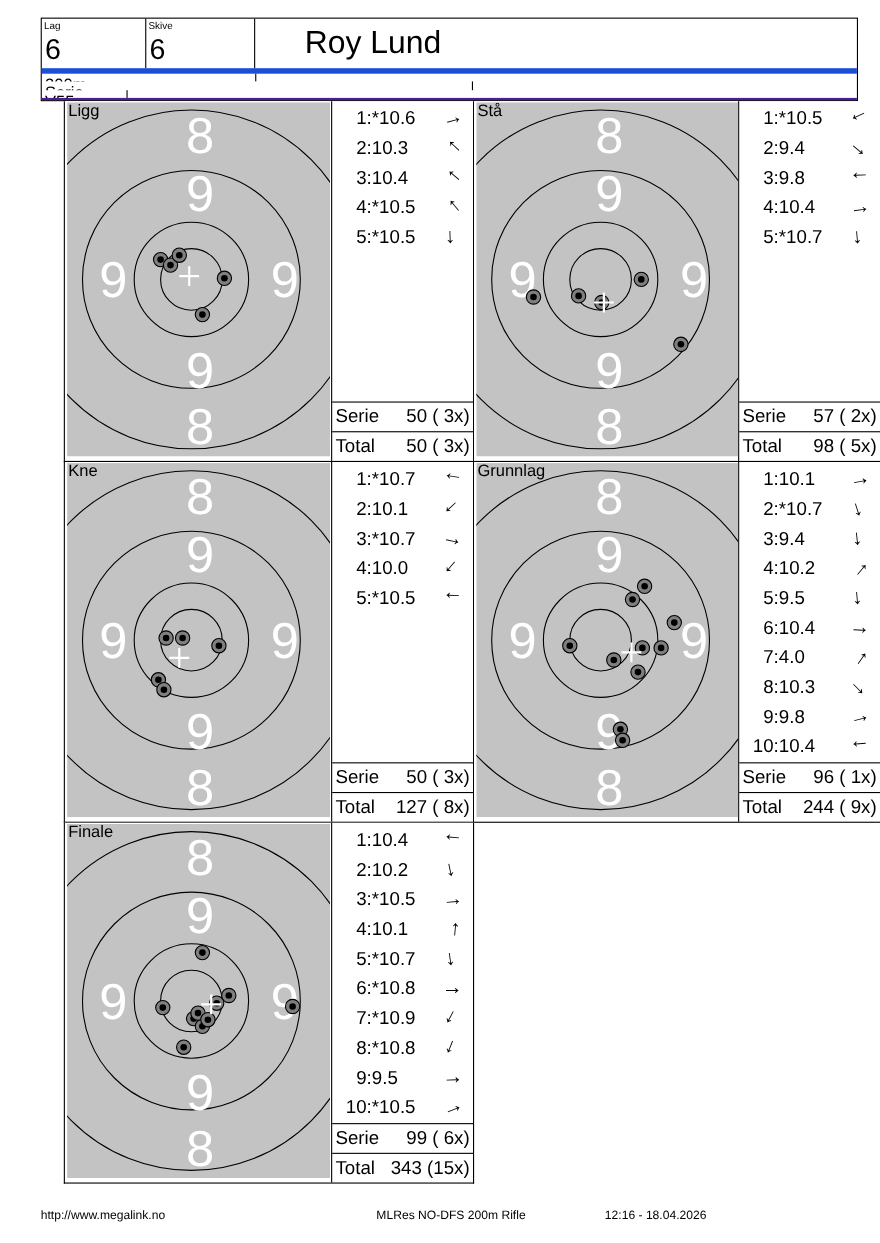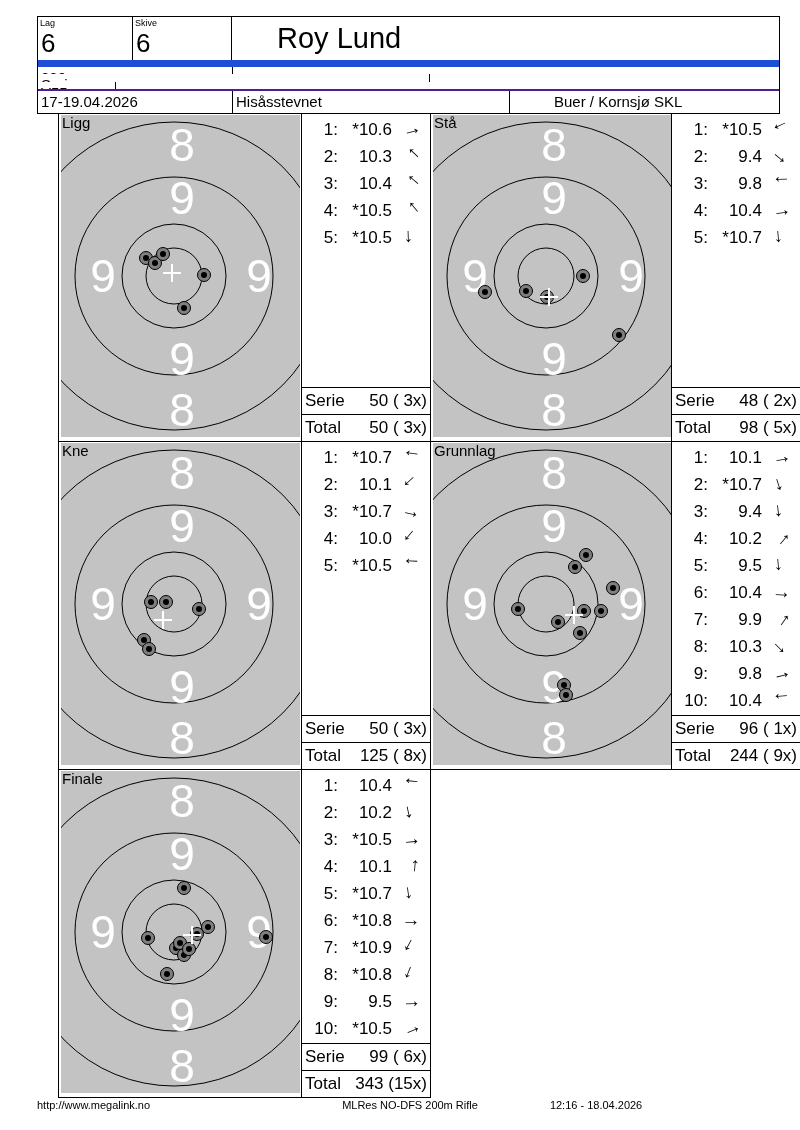"Lag" .hrow-1 { border-bottom: 7px solid #1d4ed8 -> 5px solid #1d4ed8 }
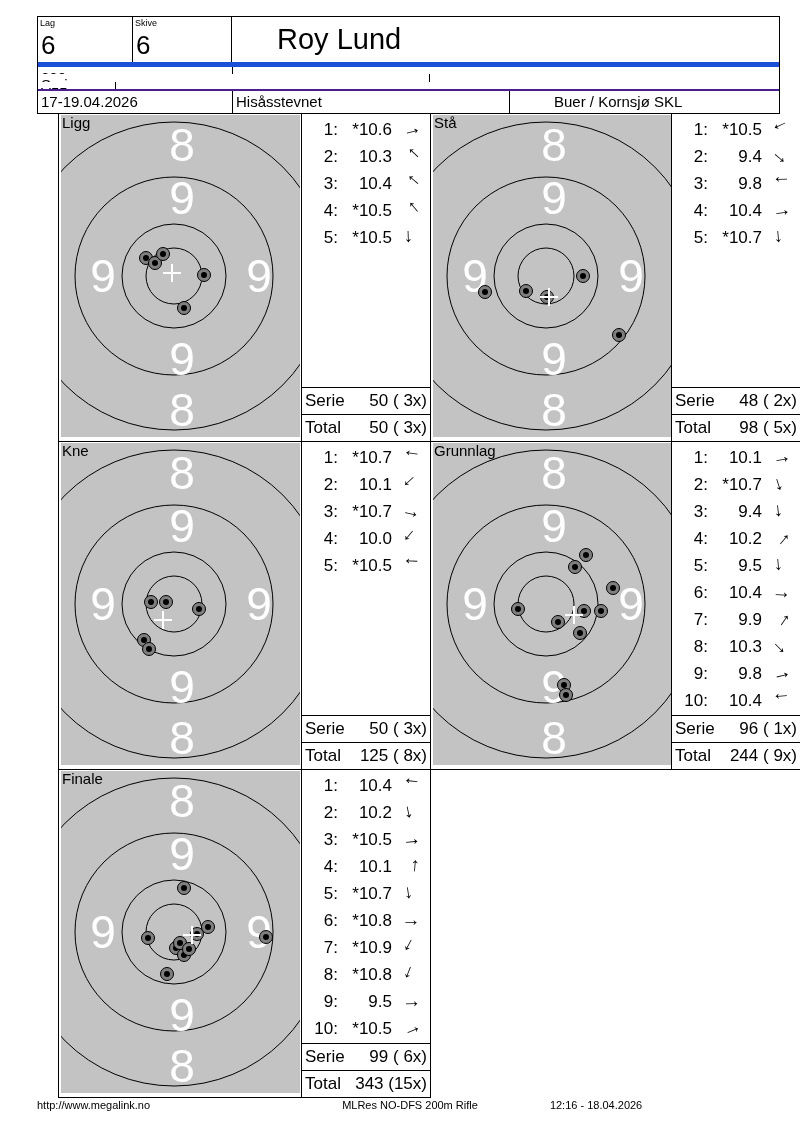"17-19.04.2026" div.hrow { html: <div> <div>17-19.04.2026</div> <div>Hisåsstevnet</div> <div>Buer / Kornsjø SKL</div> </div> -> none }
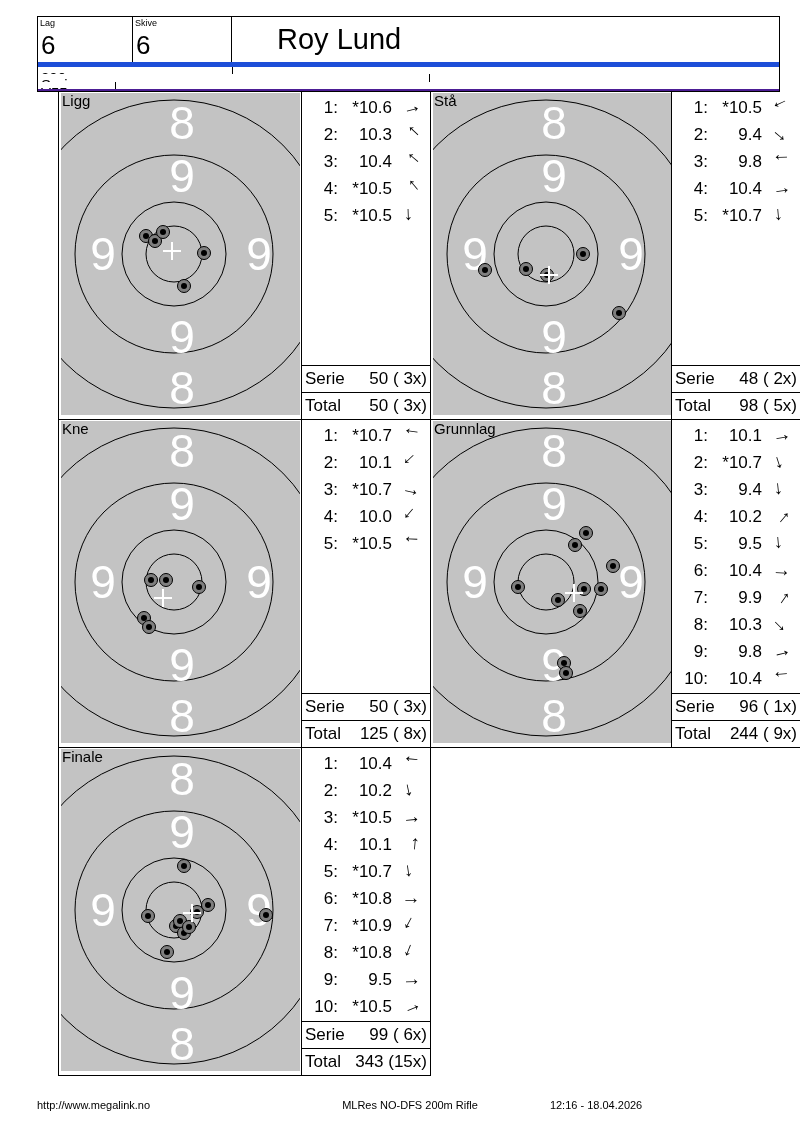"*10.6" .shot-val { text-align: right -> left }
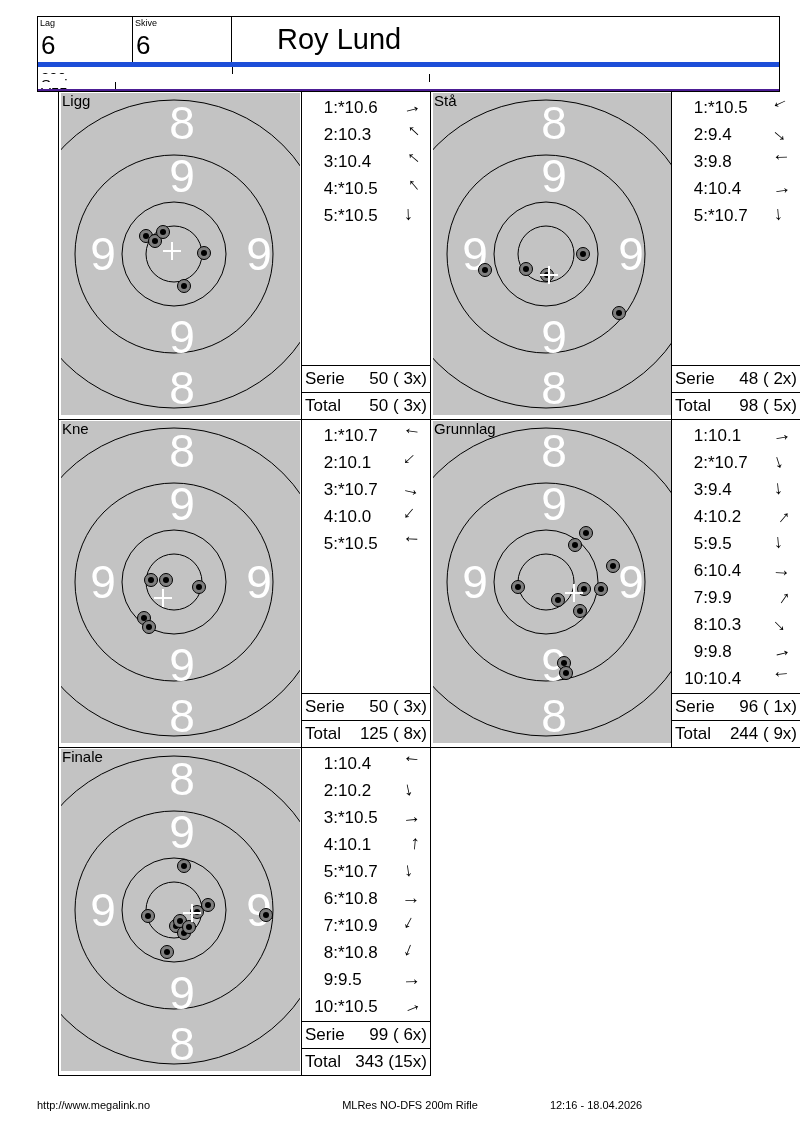"48 ( 2x)" span.sum-value { text: 48 -> 57 }
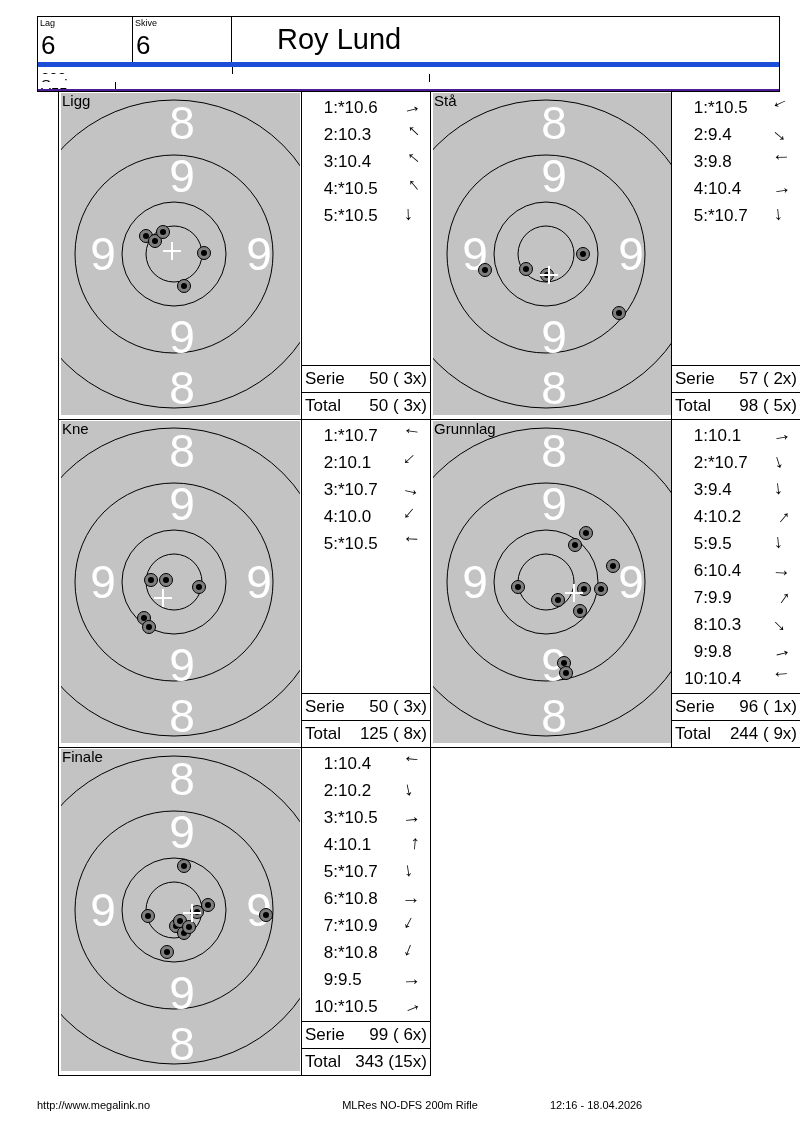"9.9" span.shot-val { text: 9.9 -> 4.0 }
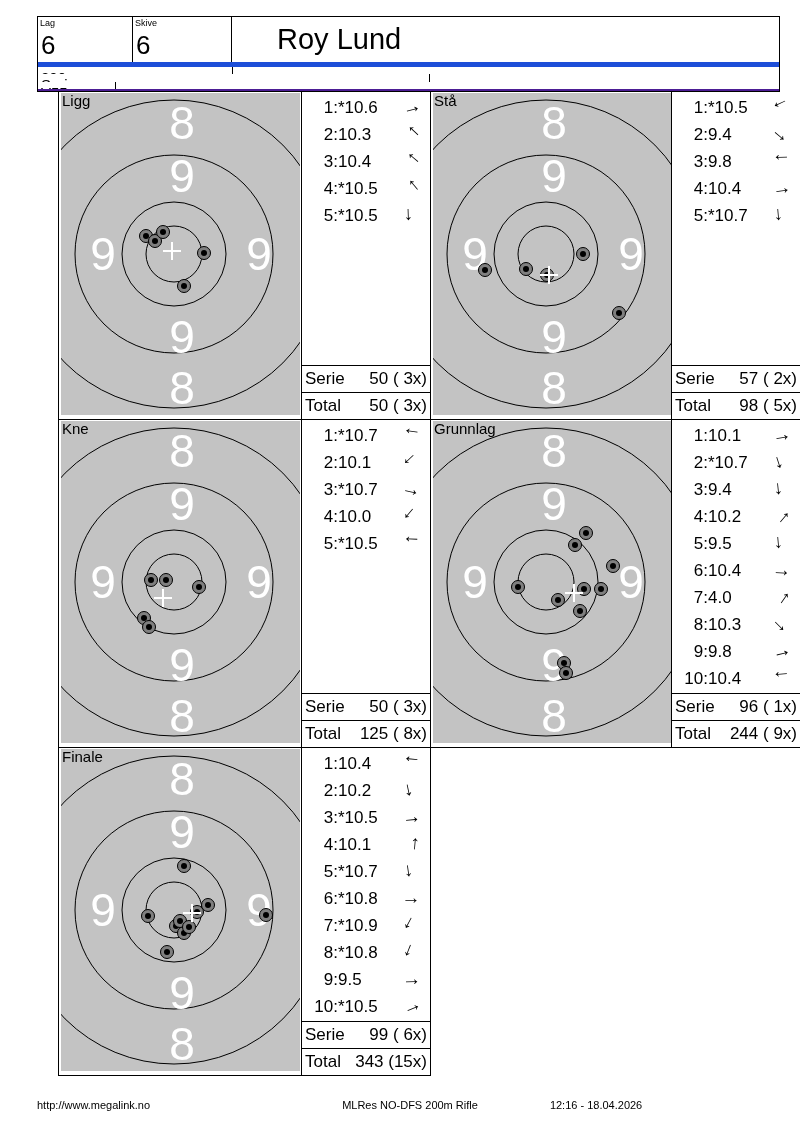"125 ( 8x)" span.sum-value { text: 125 -> 127 }
